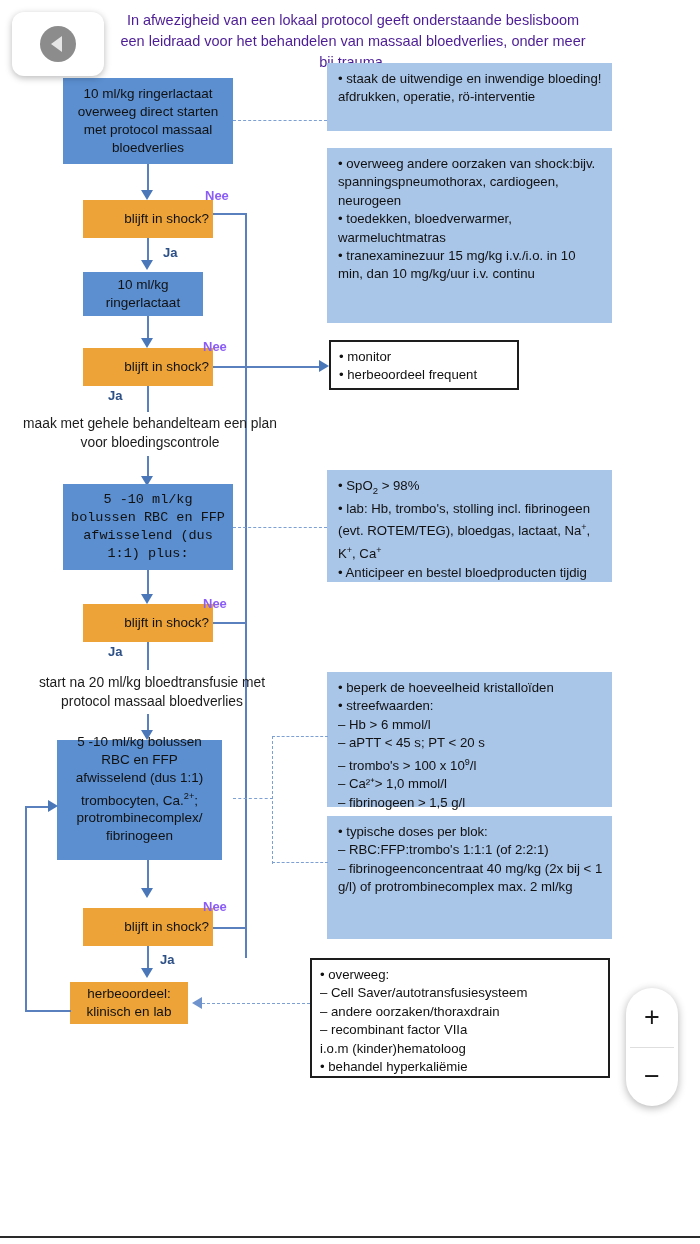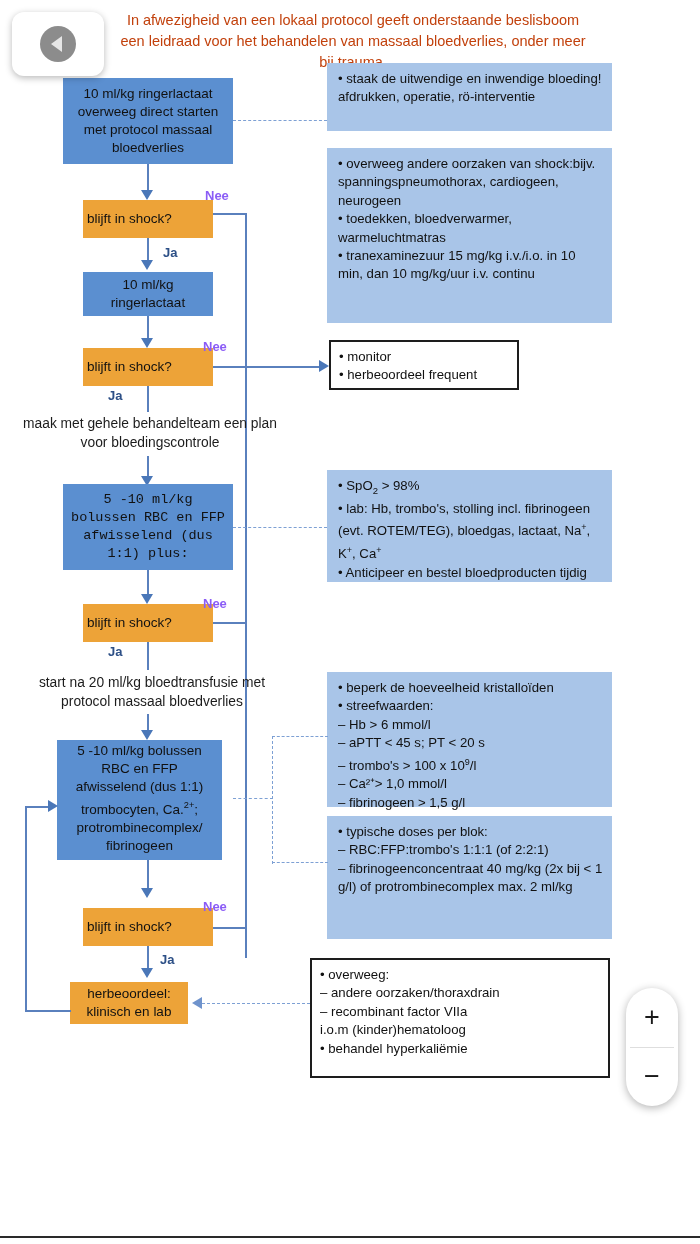"In afwezigheid van een lokaal" #intro { color: #c2410c -> #4c1d95 }
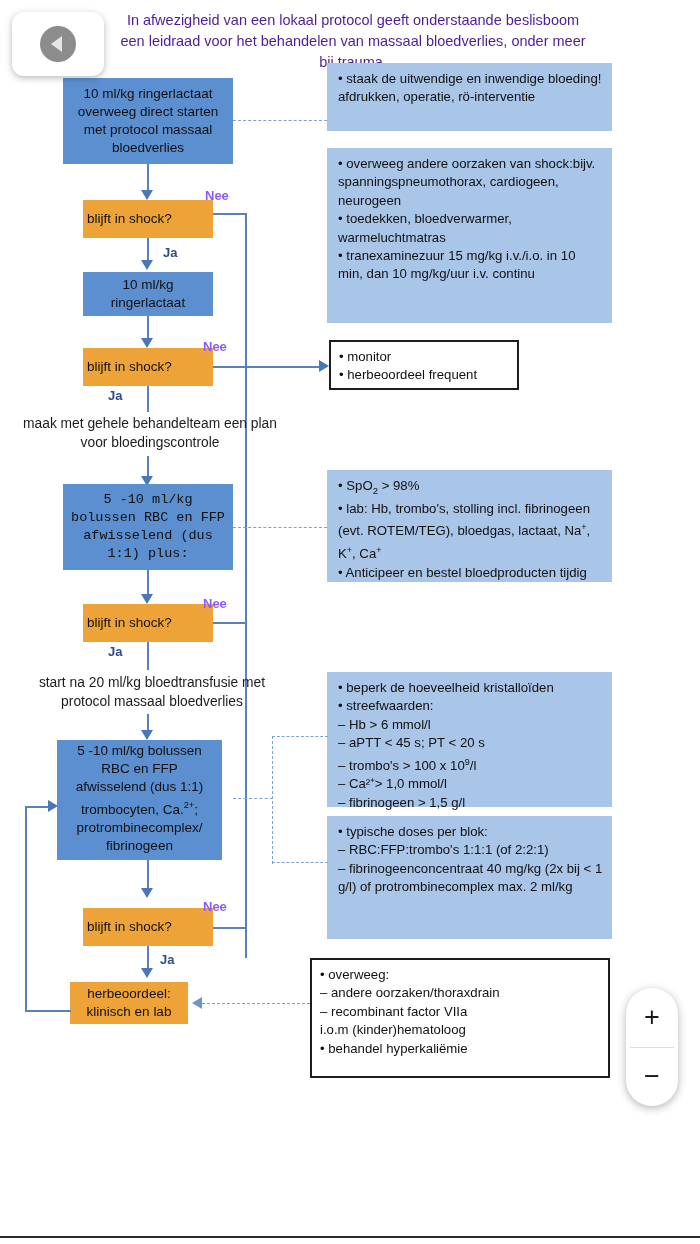"10 ml/kg ringerlactaat overweeg direct" .node { justify-content: flex-start -> flex-end; padding: 2px 4px -> 15px 4px }
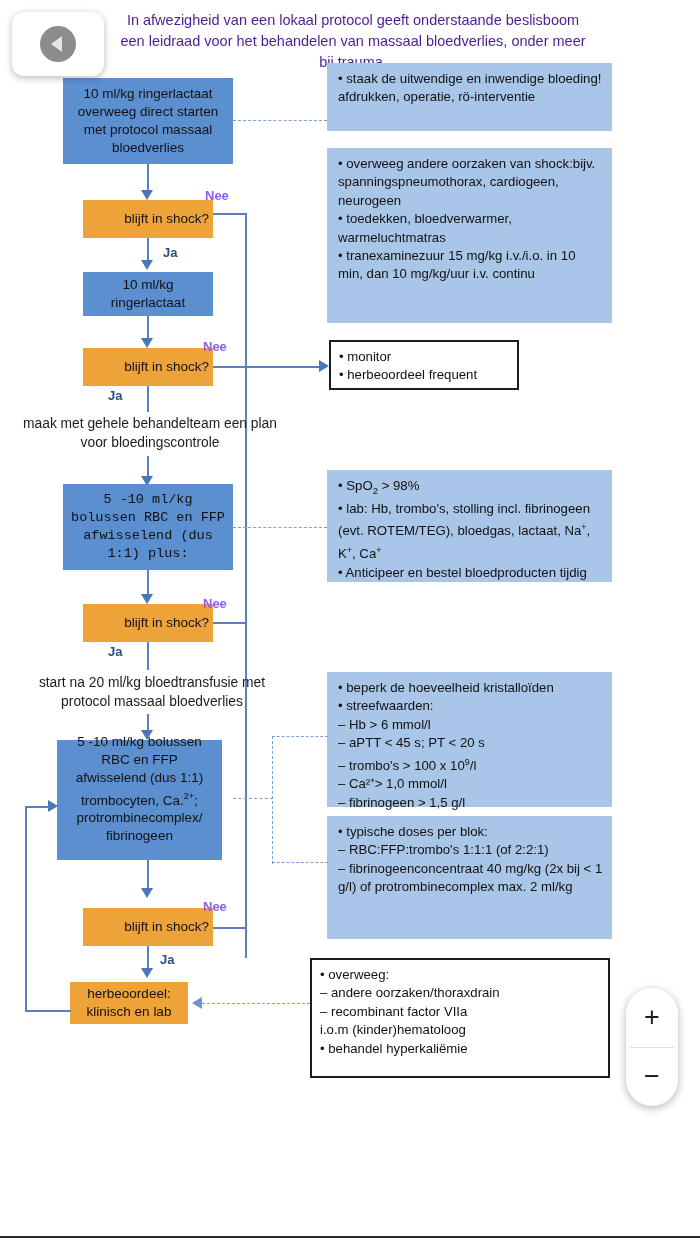"10 ml/kg ringerlactaat" div.node { width: 130px -> 120px }
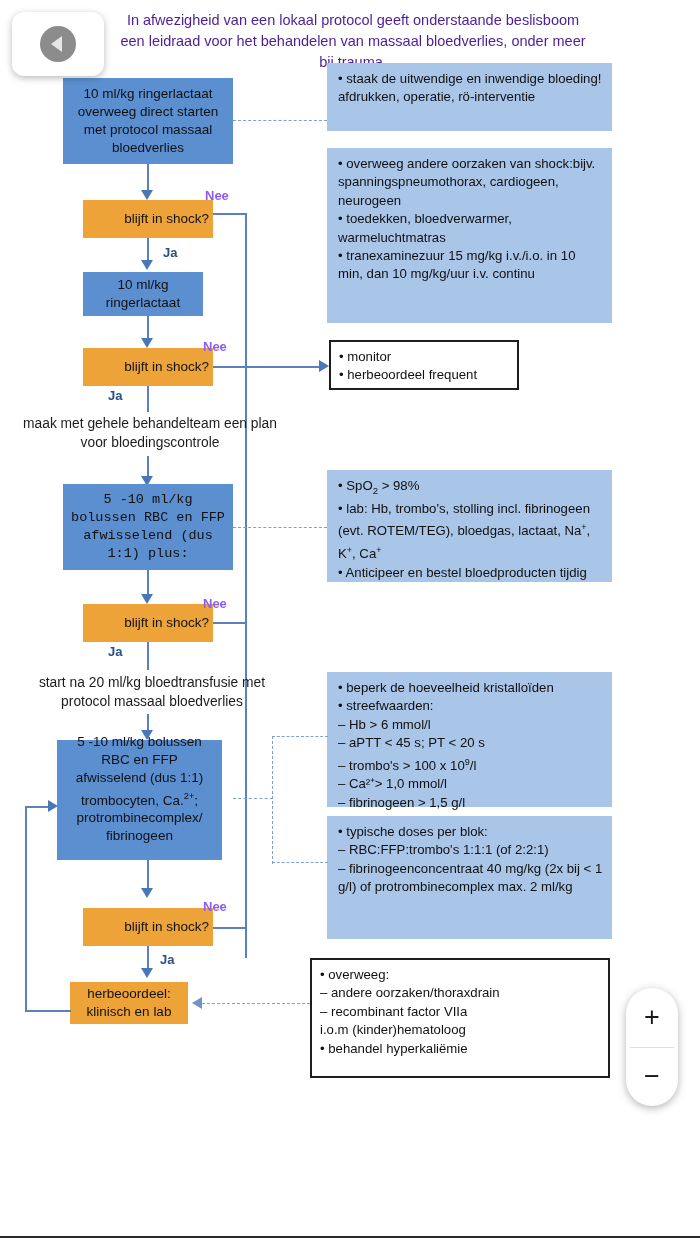"– Cell Saver/autotransfusiesysteem" span.il { html: none -> <span>– Cell Saver/autotransfusiesysteem</span> }
